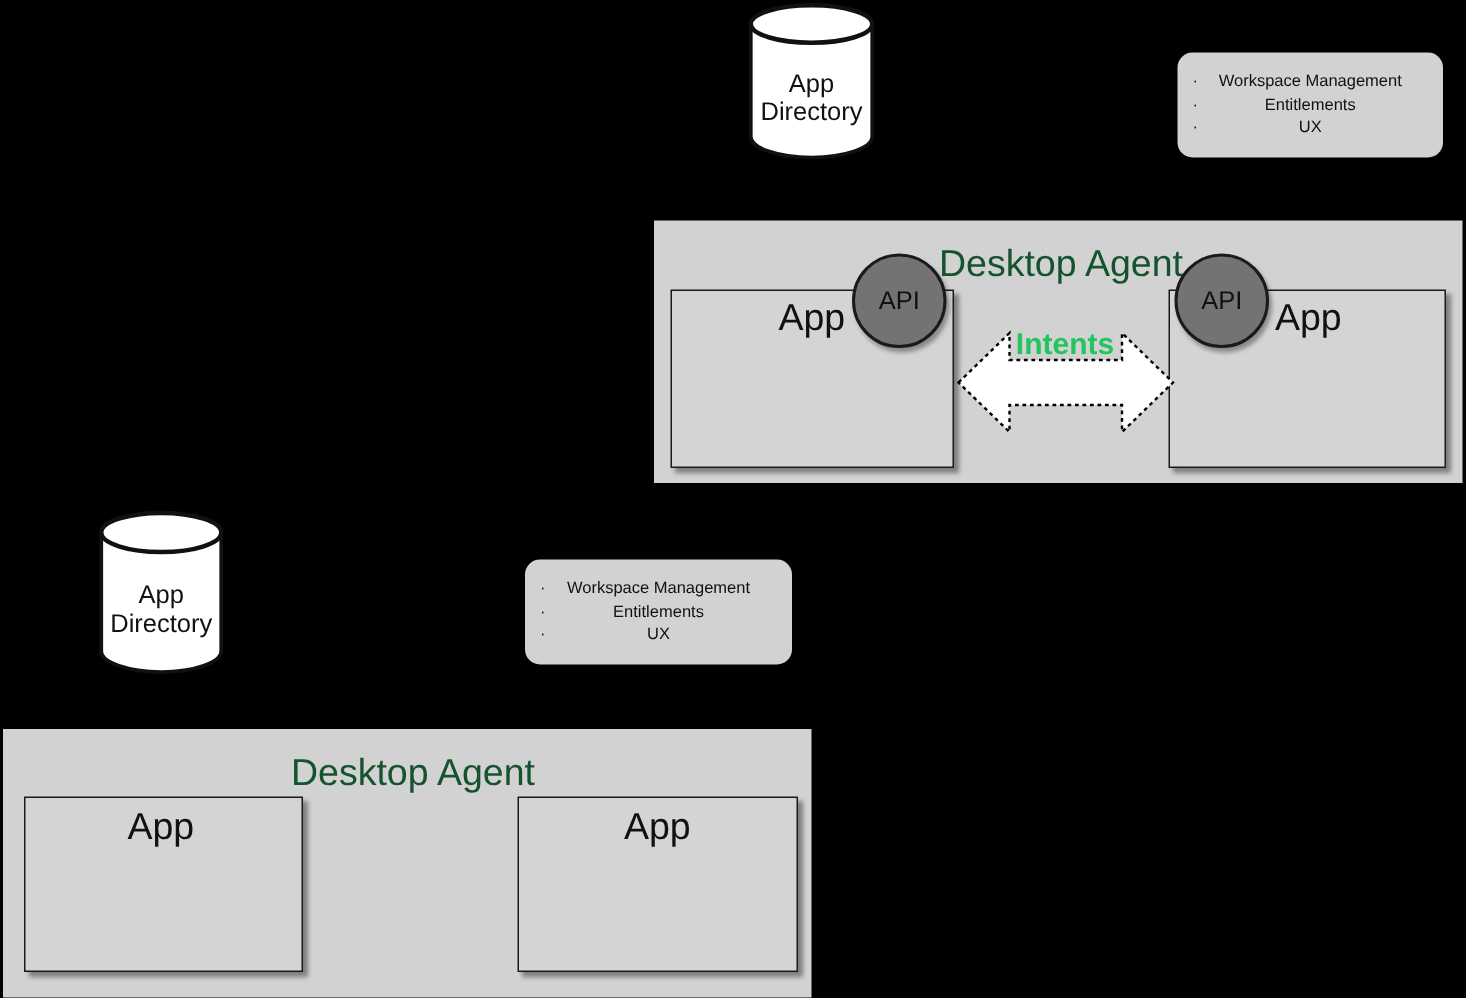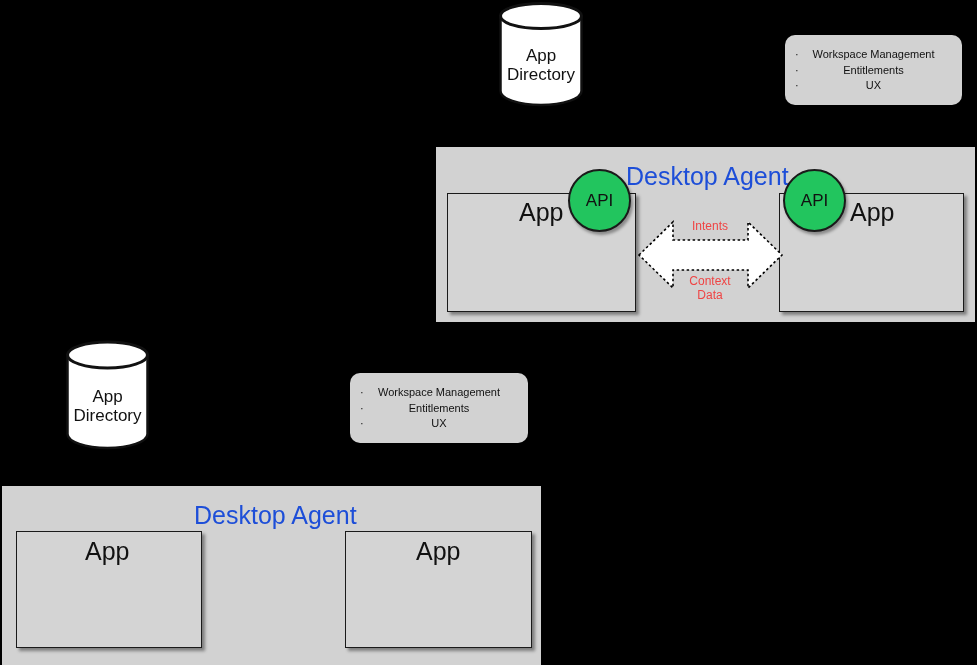"Desktop Agent" .agent-title { color: #1d4ed8 -> #14532d }
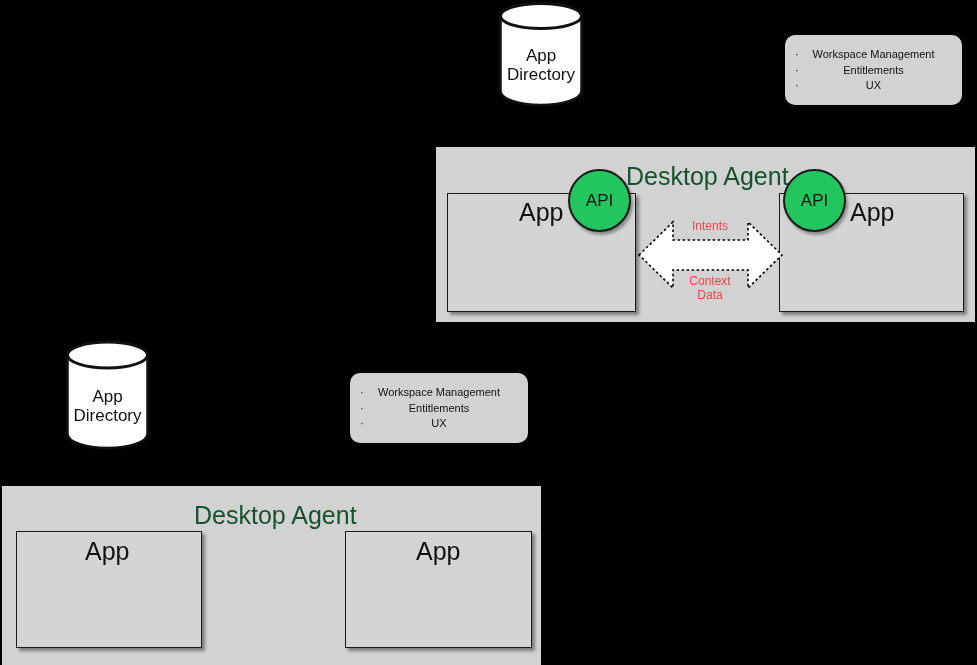"API" .api-circle { background: #22c55e -> #737373 }
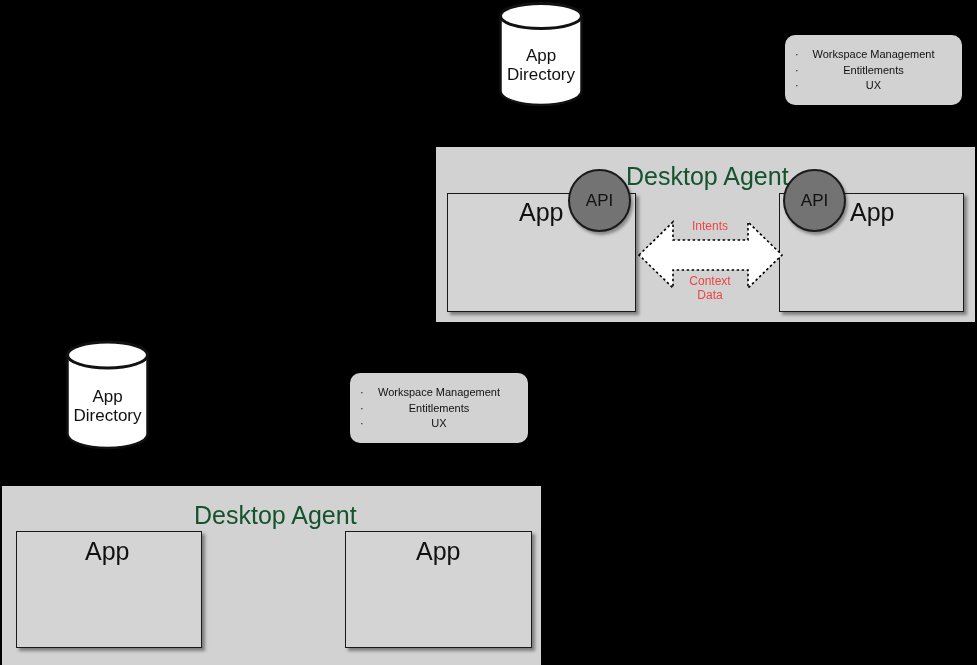"Intents" .flow-label { color: #ef4444 -> #22c55e; font-size: 12px -> 20px; font-weight: none -> bold }
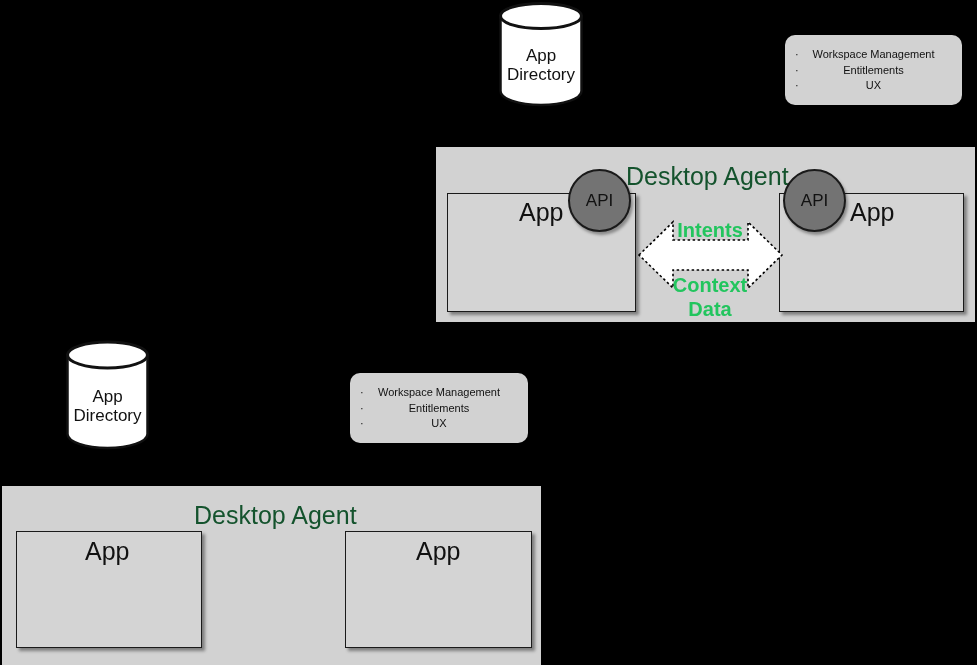"Context" div.flow-label { html: <div>Context Data</div> -> none }
